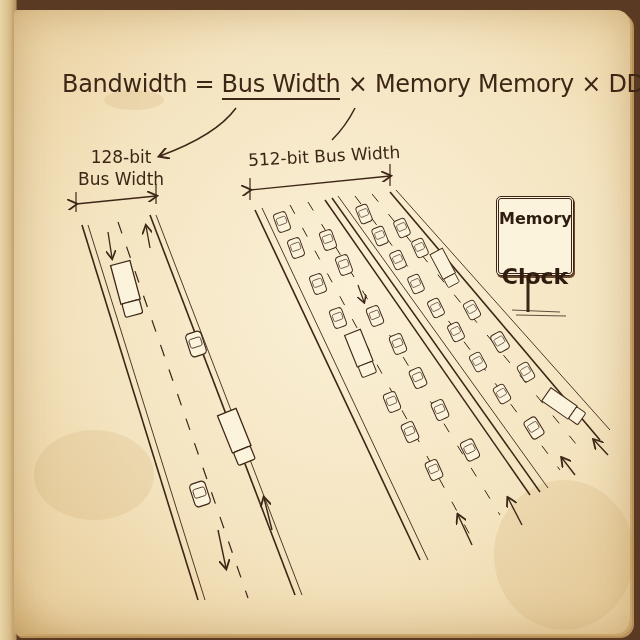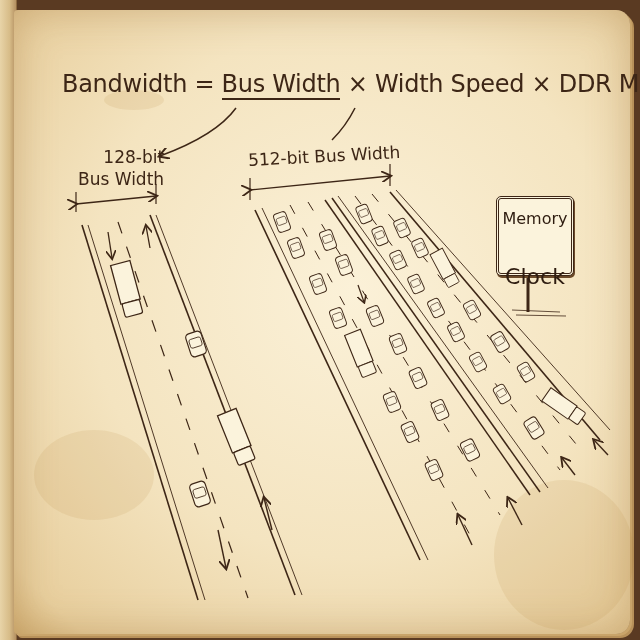"Width Speed" span { text: Width Speed -> Memory Memory }
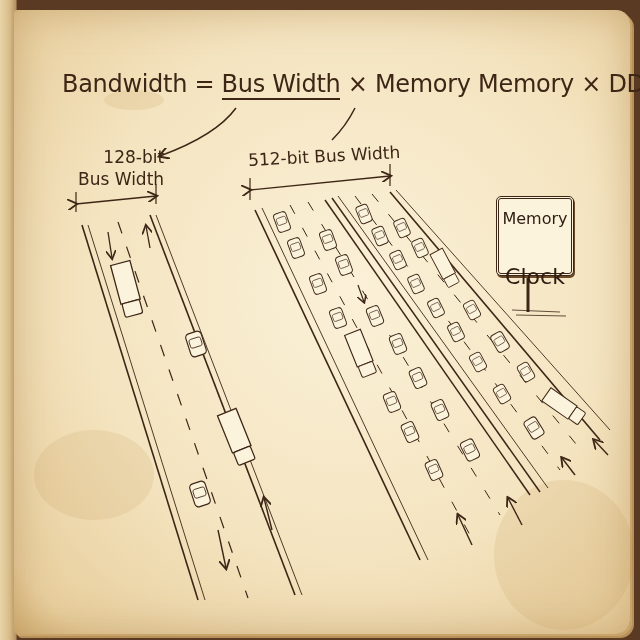"128-bit" .lbl128 { text-align: right -> center }
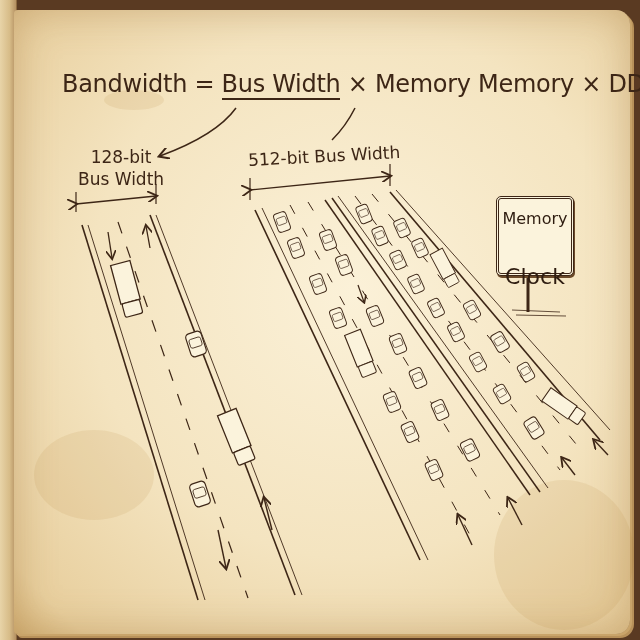"Memory" .sign-text { font-weight: none -> bold }
